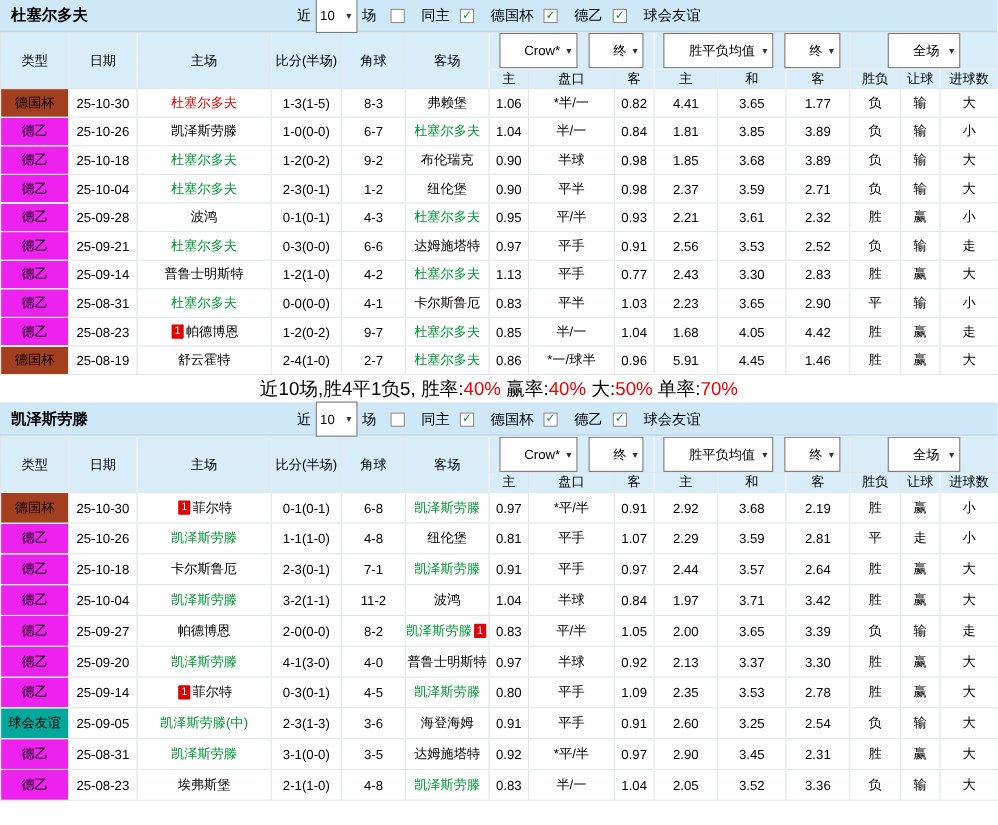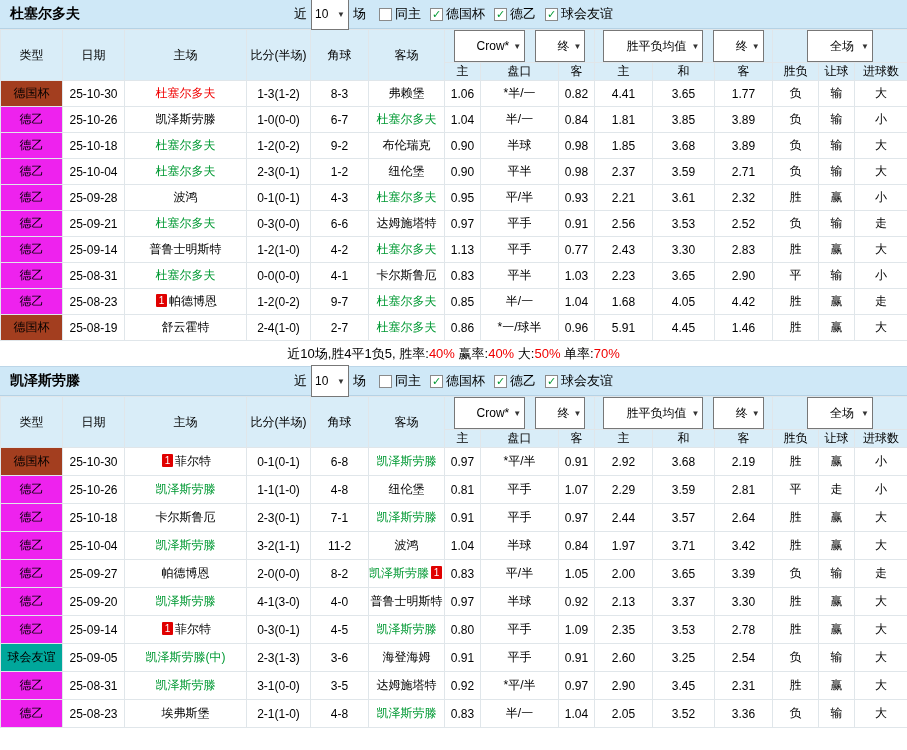"同主" .cb { gap: 3px -> 15px }
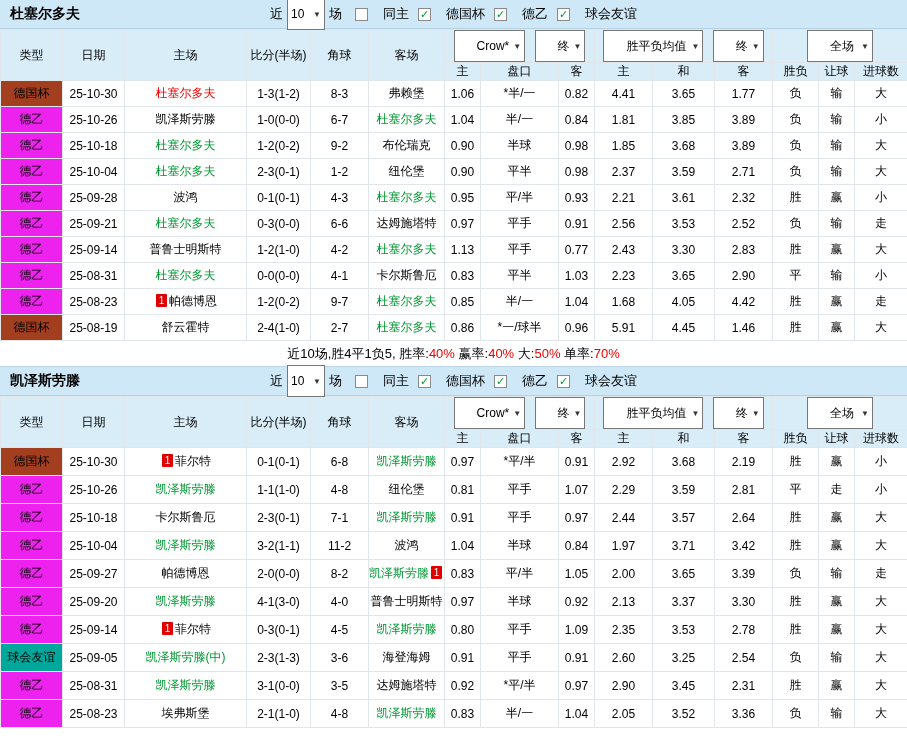"1-3(1-2)" td.sc { text: 1-2 -> 1-5 }
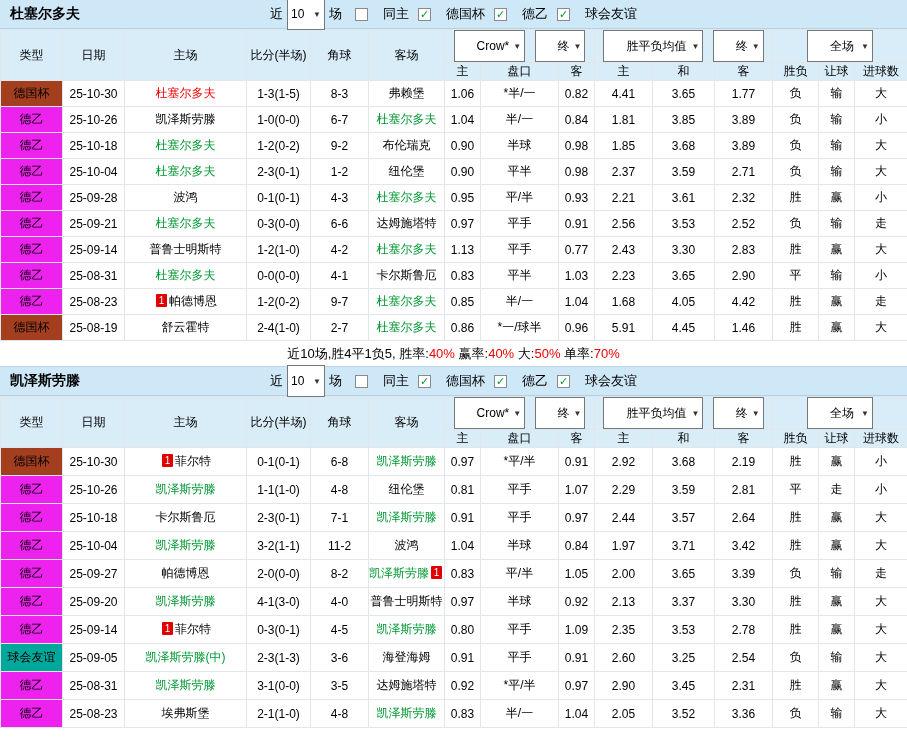"近10场,胜4平1负5, 胜率:40% 赢率:40% 大:50% 单率:70%" .summary { font-size: 13px -> 17px }
